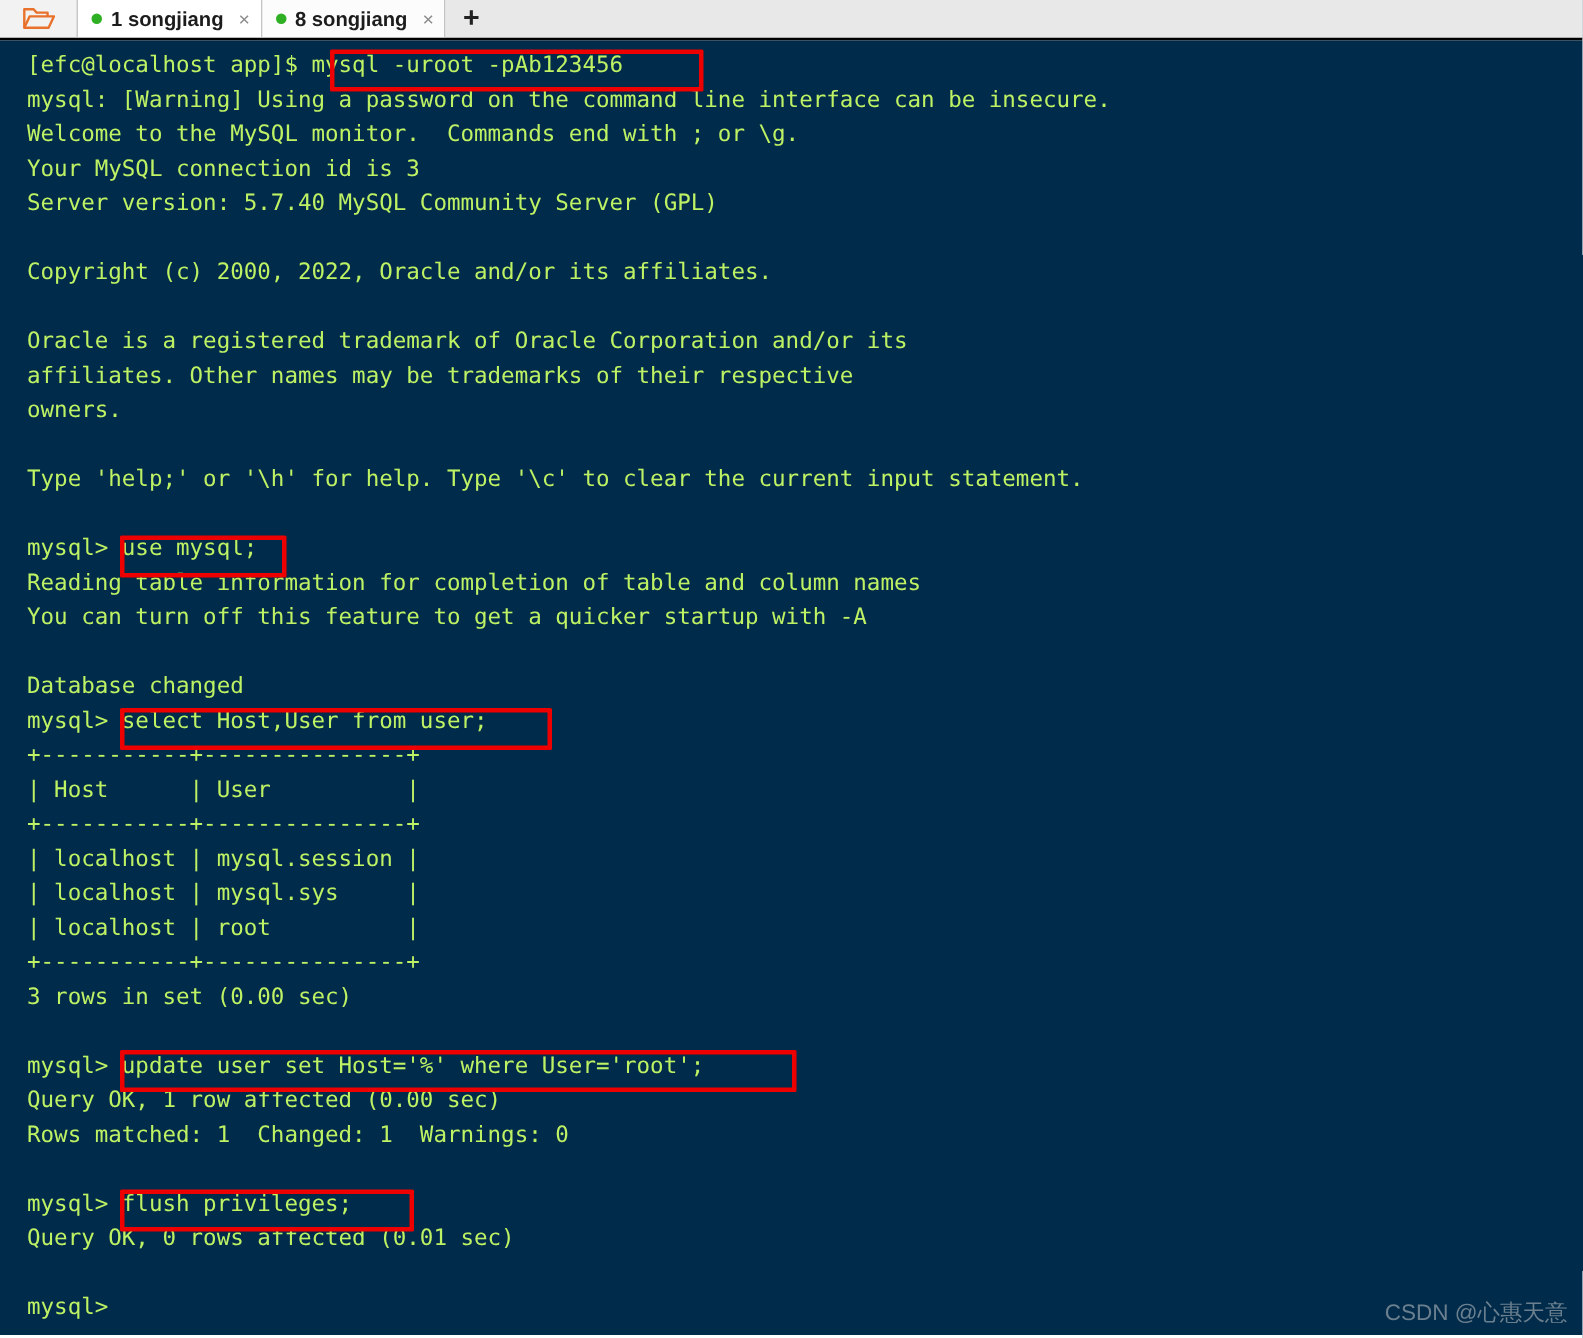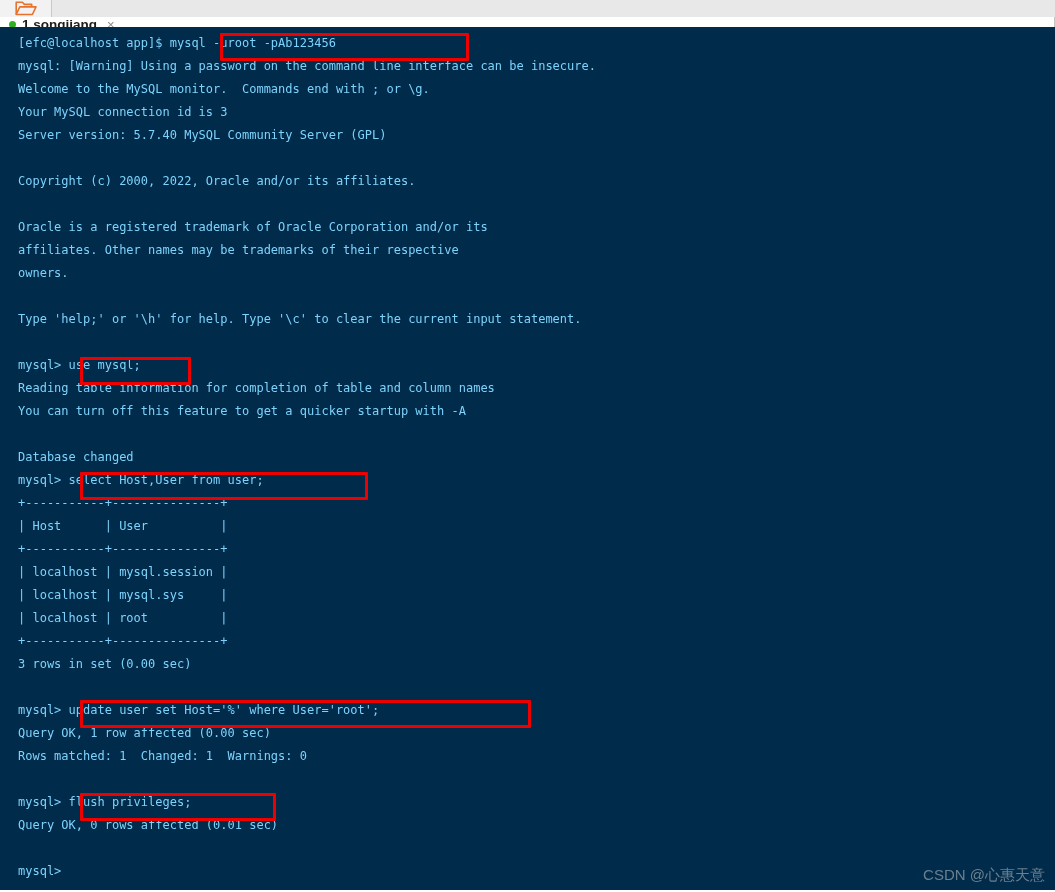"1 songjiang" #tabbar { border-bottom: 2px solid #a3a3a3 -> 2px solid #000000; flex-direction: column -> none }
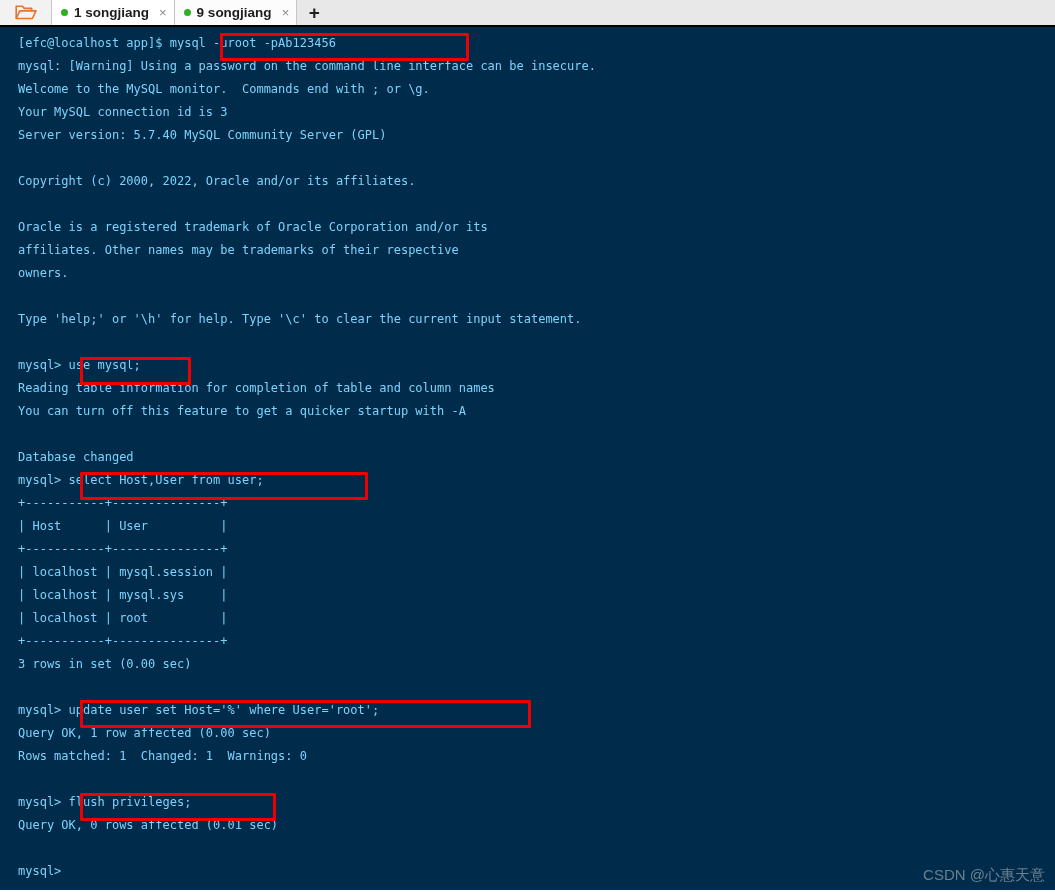"9 songjiang" span { text: 9 -> 8 }
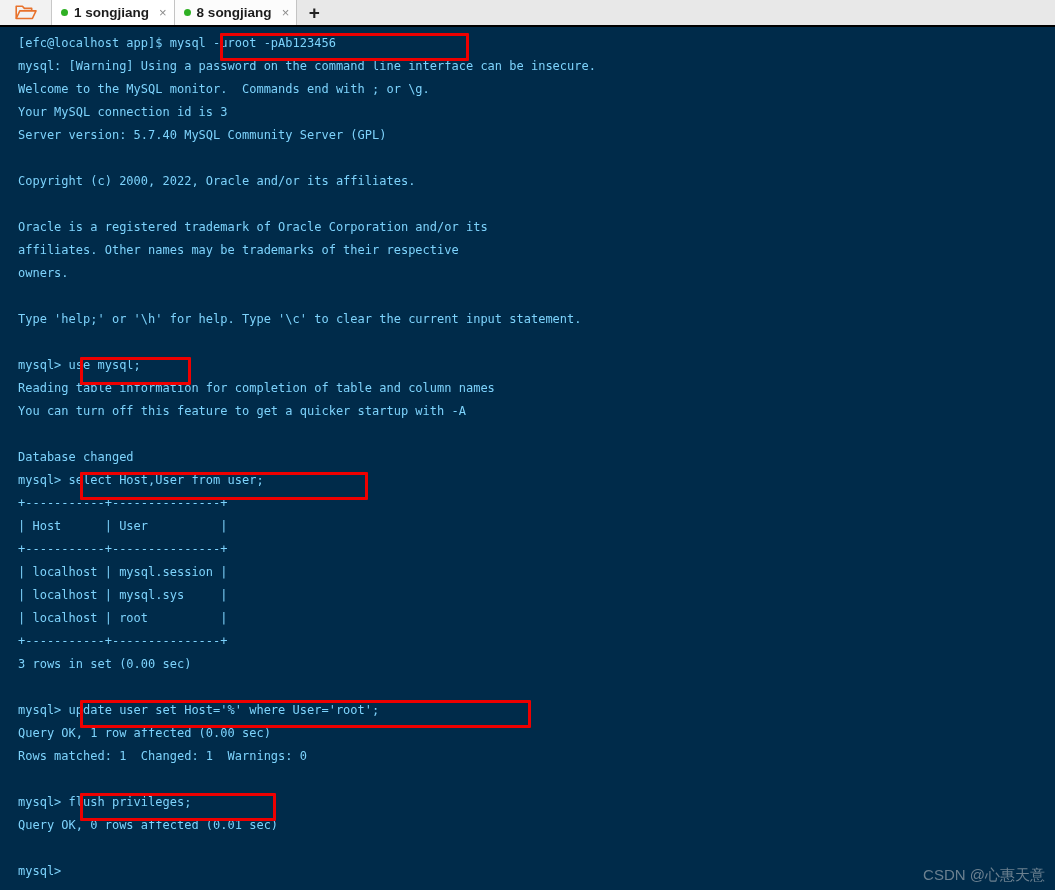"[efc@localhost app]$ mysql -uroot" #term-lines { color: #7dd3fc -> #bef264; font-size: 12px -> 15px }
